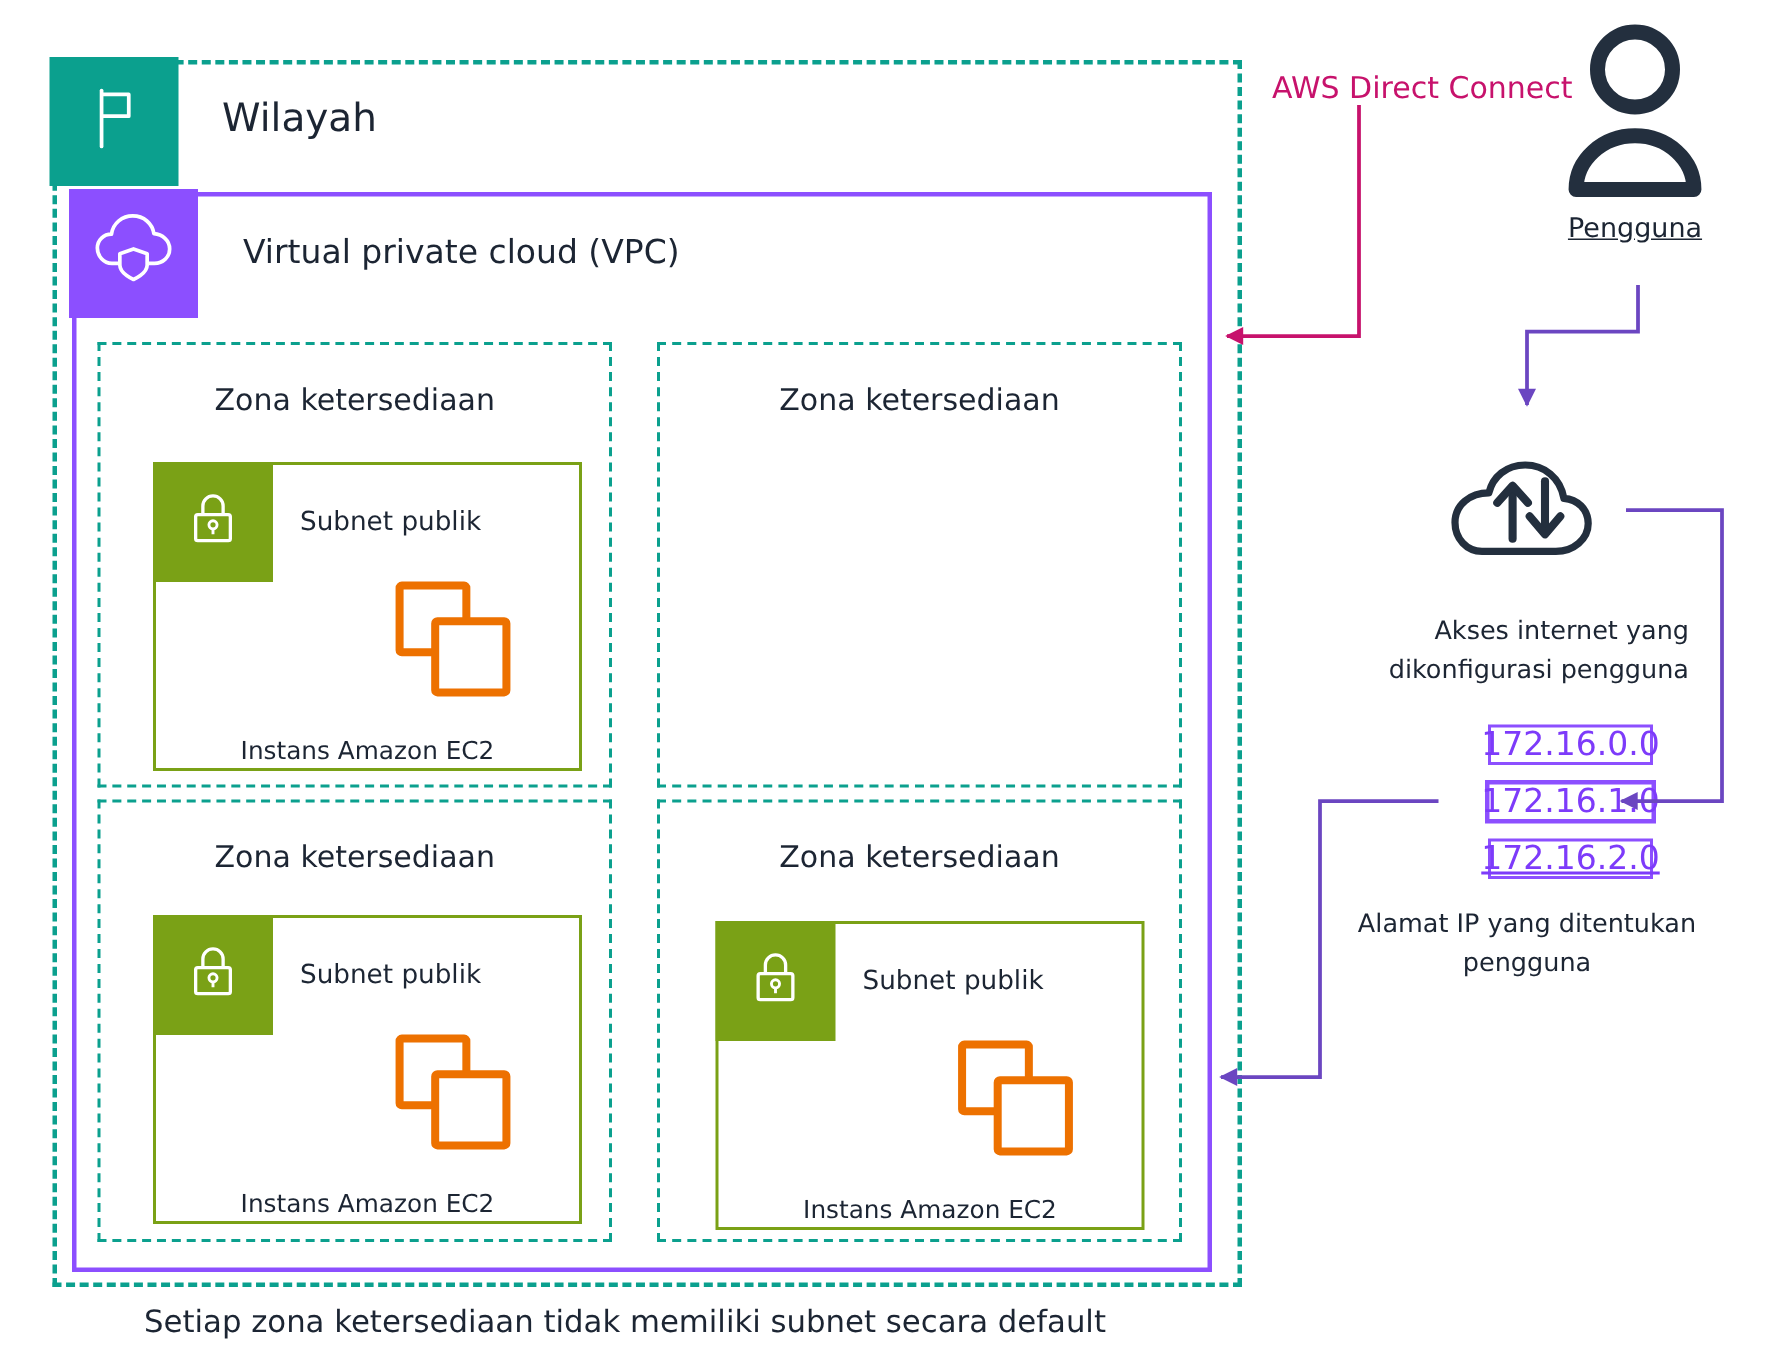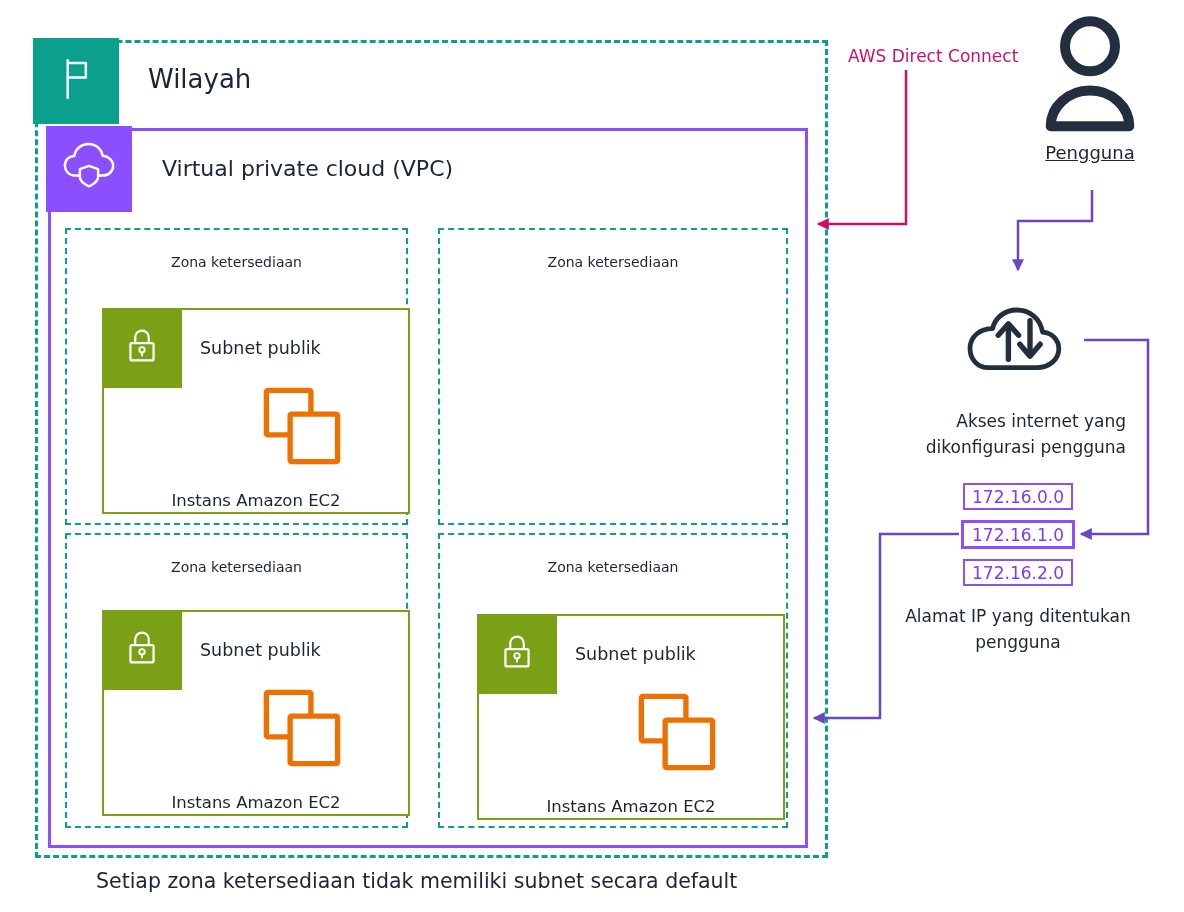"AWS Direct Connect" .dc-label { font-size: 17px -> 20px }
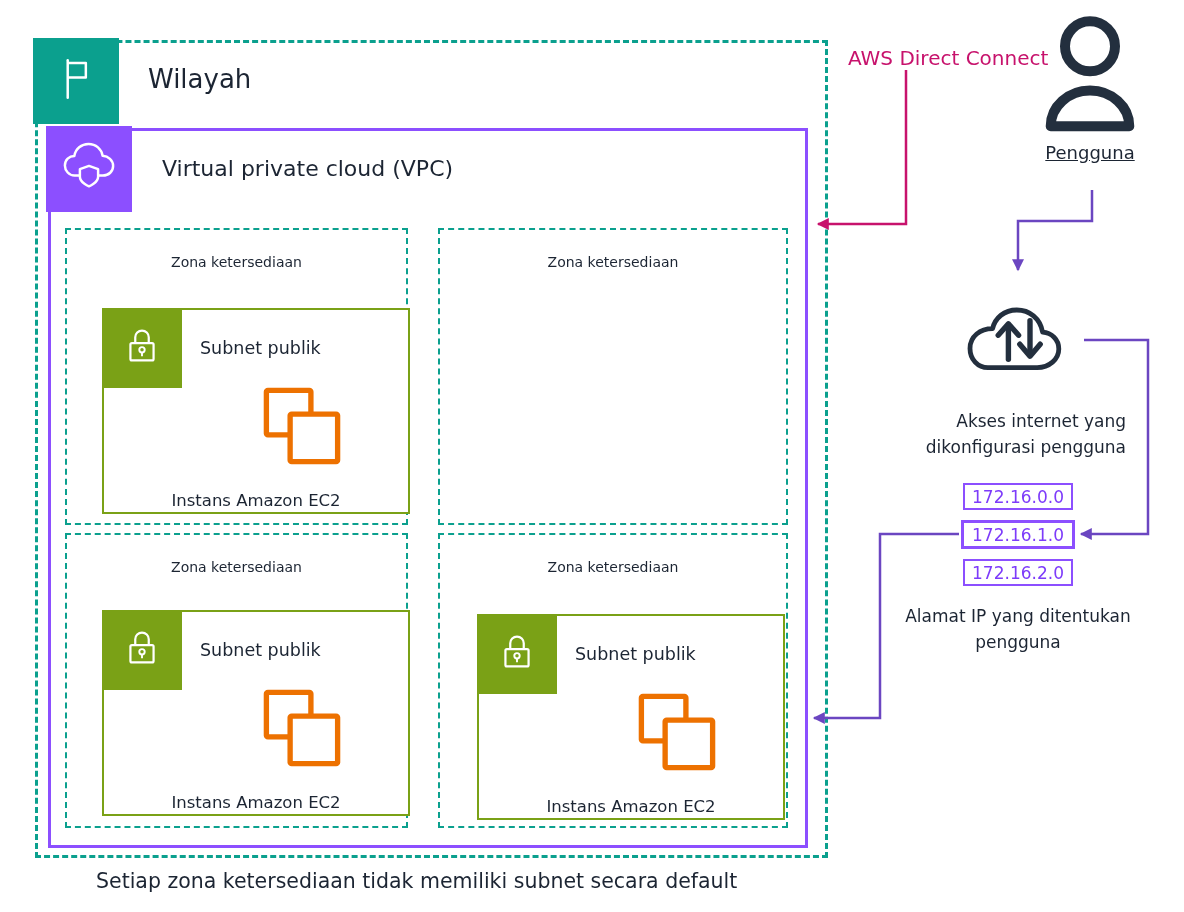"Zona ketersediaan" .az-label { font-size: 14px -> 20px }
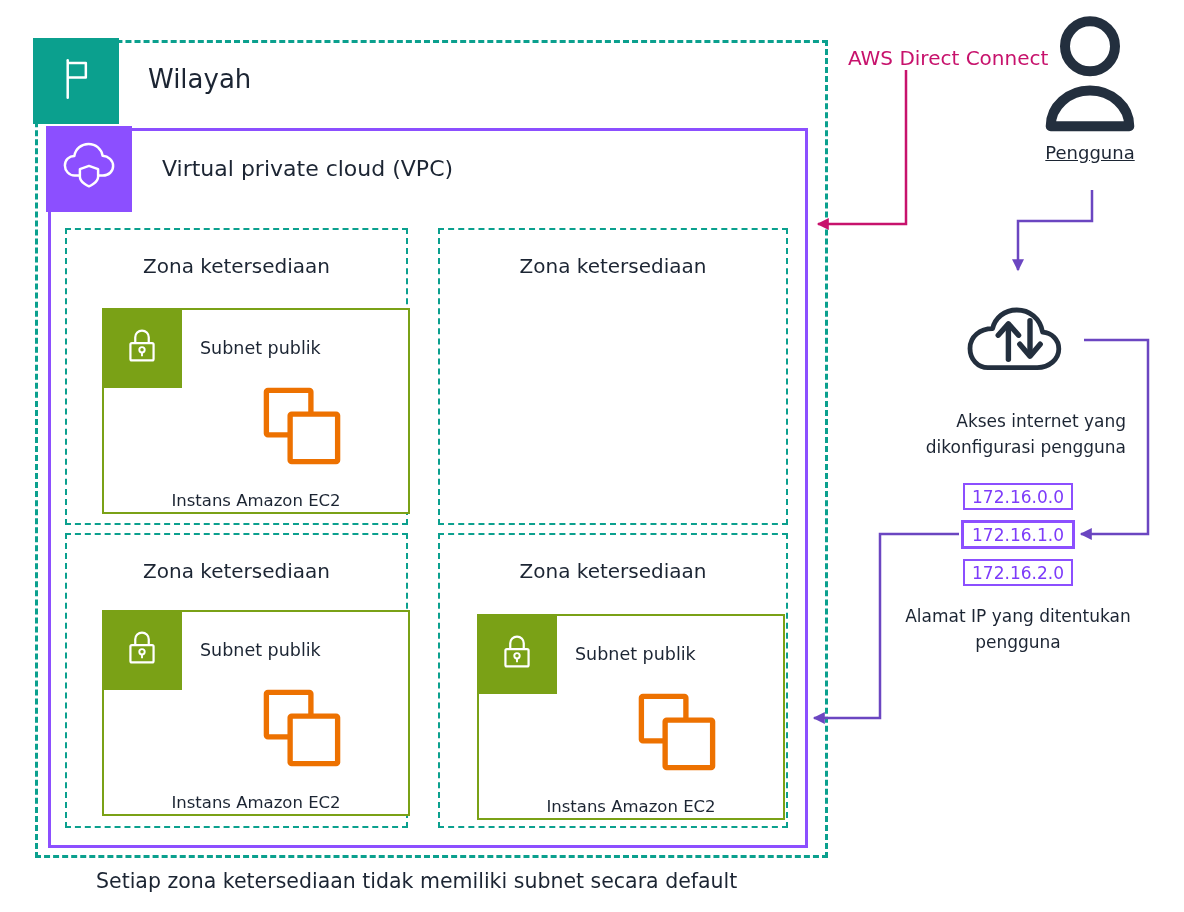"Subnet publik" .subnet { width: 308px -> 286px }
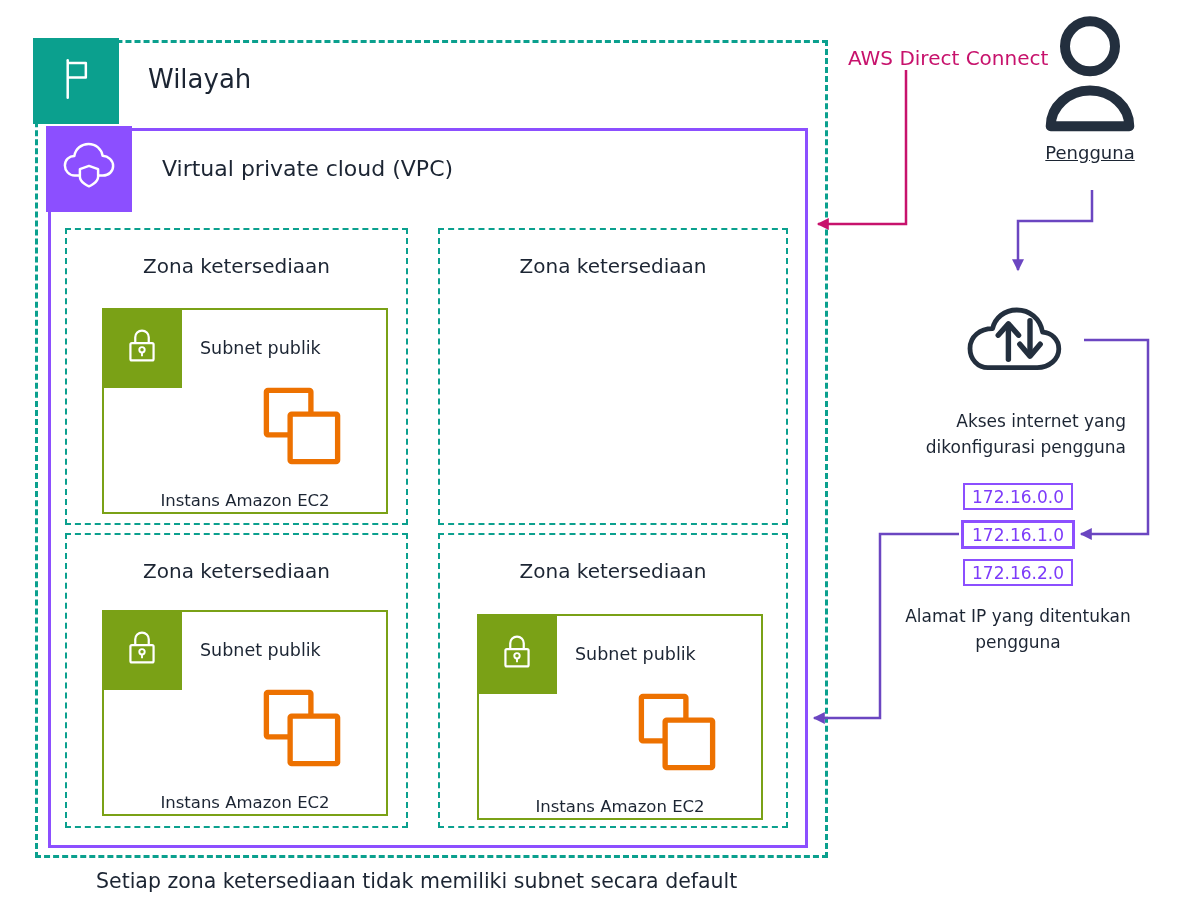"172.16.0.0" .ip-box { font-size: 17px -> 22px; margin-left: none -> 29px }
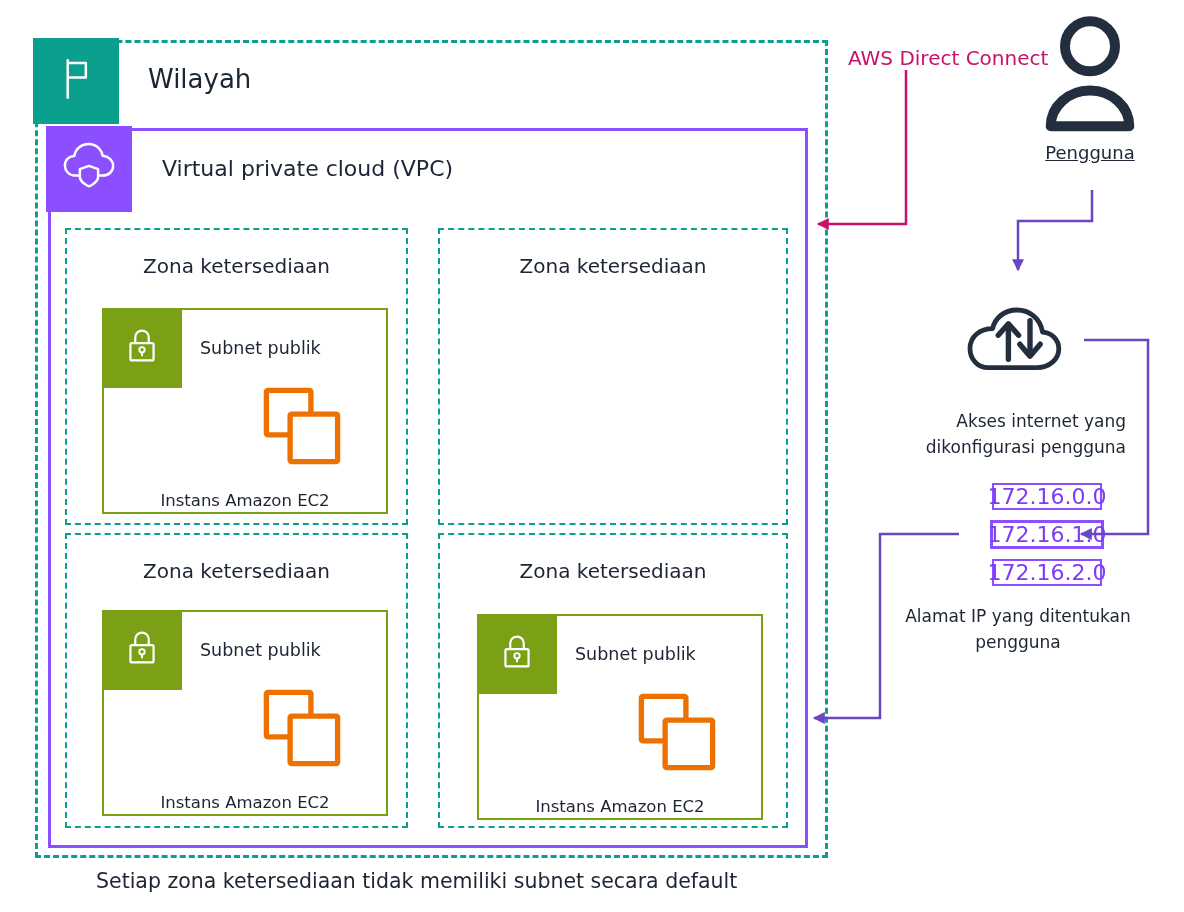"172.16.2.0" .ip-3 { text-decoration: none -> underline }
